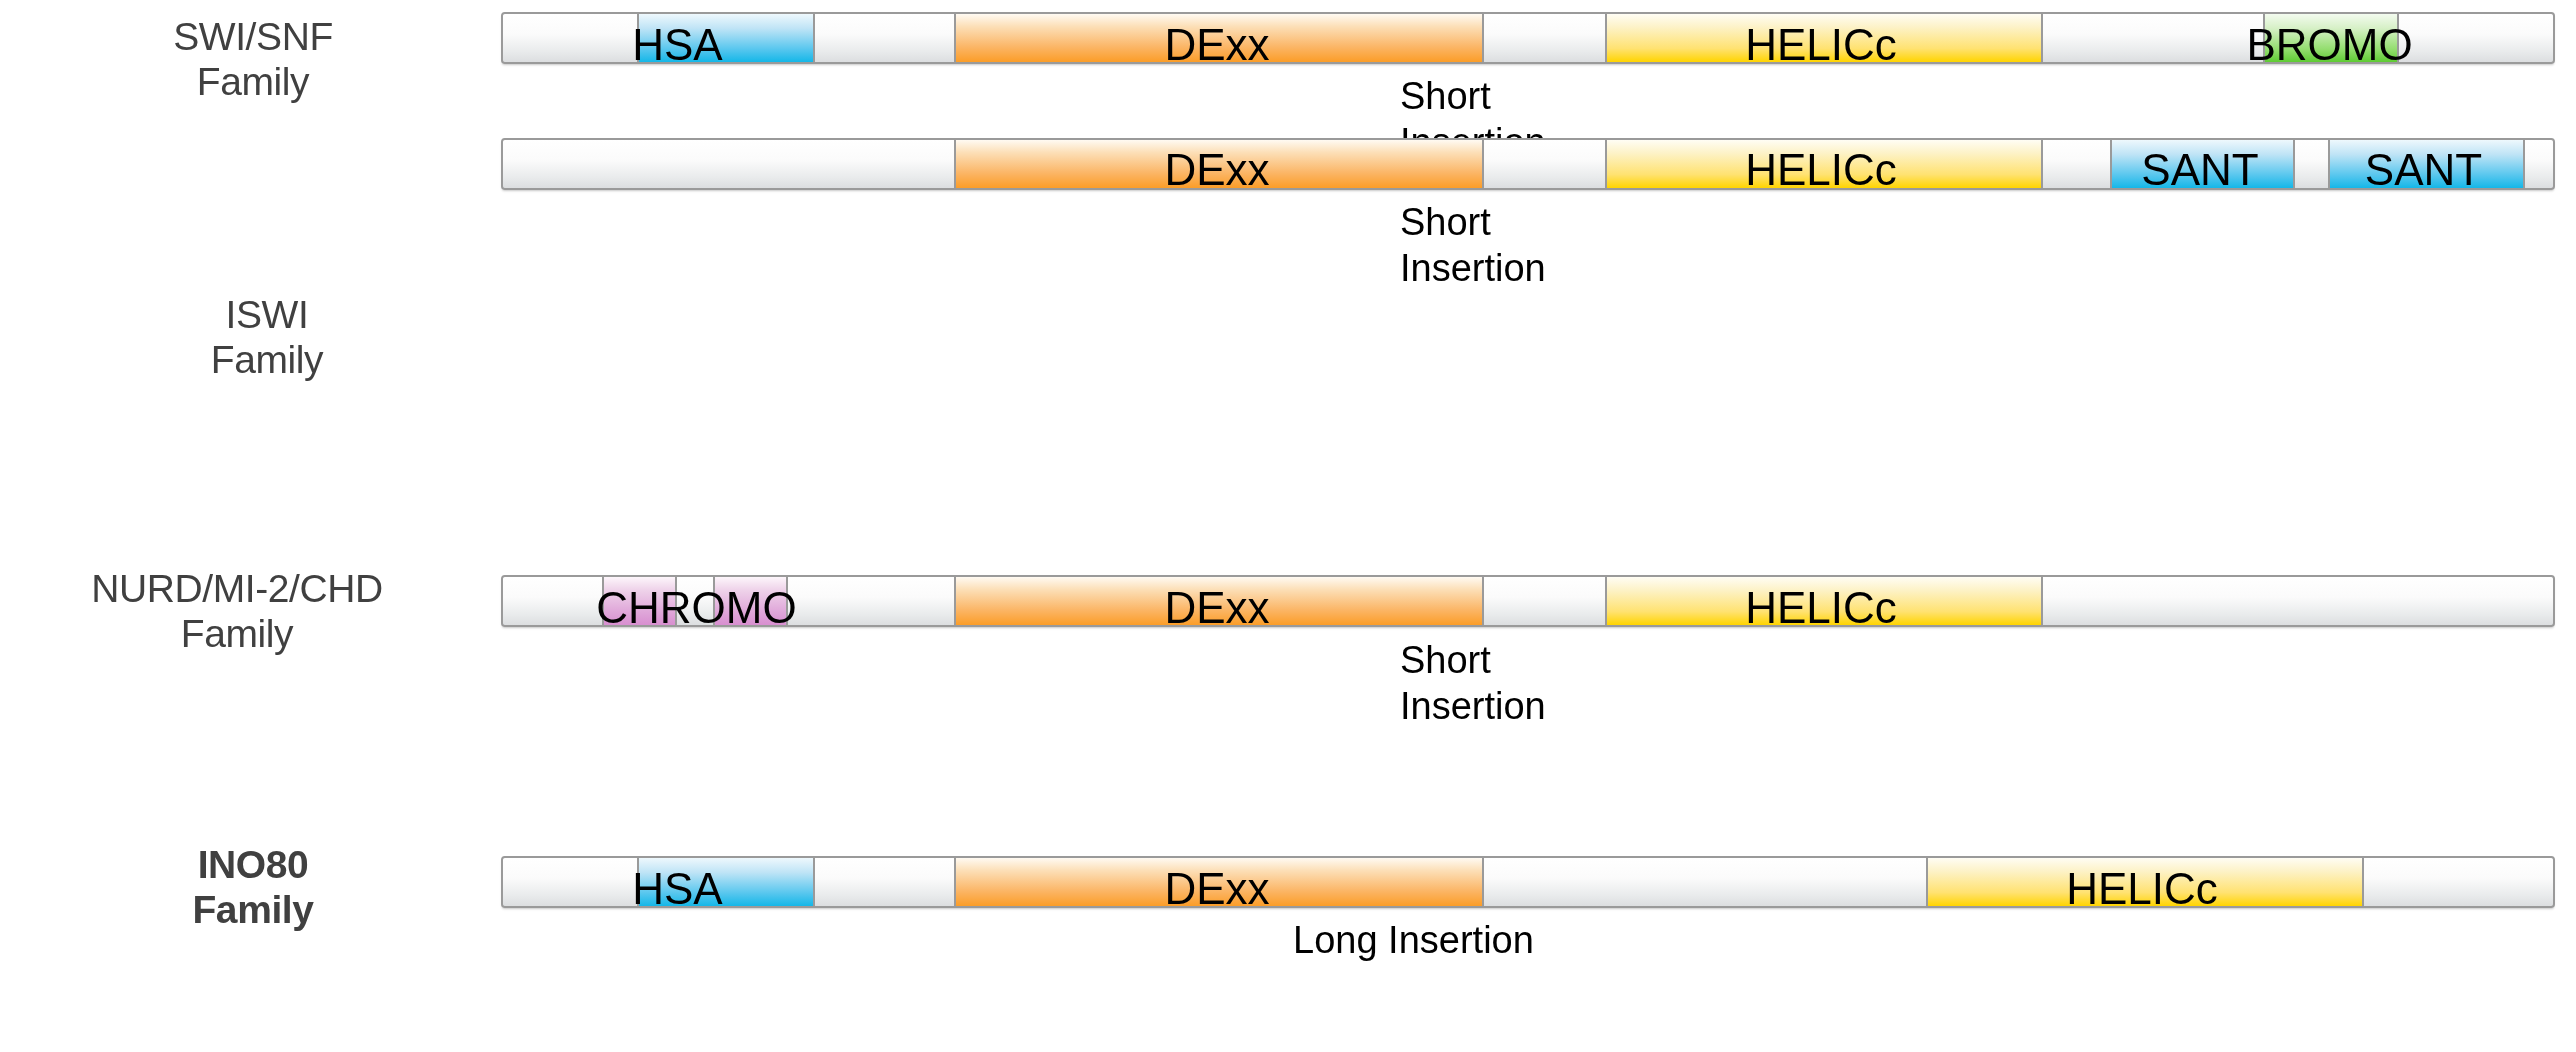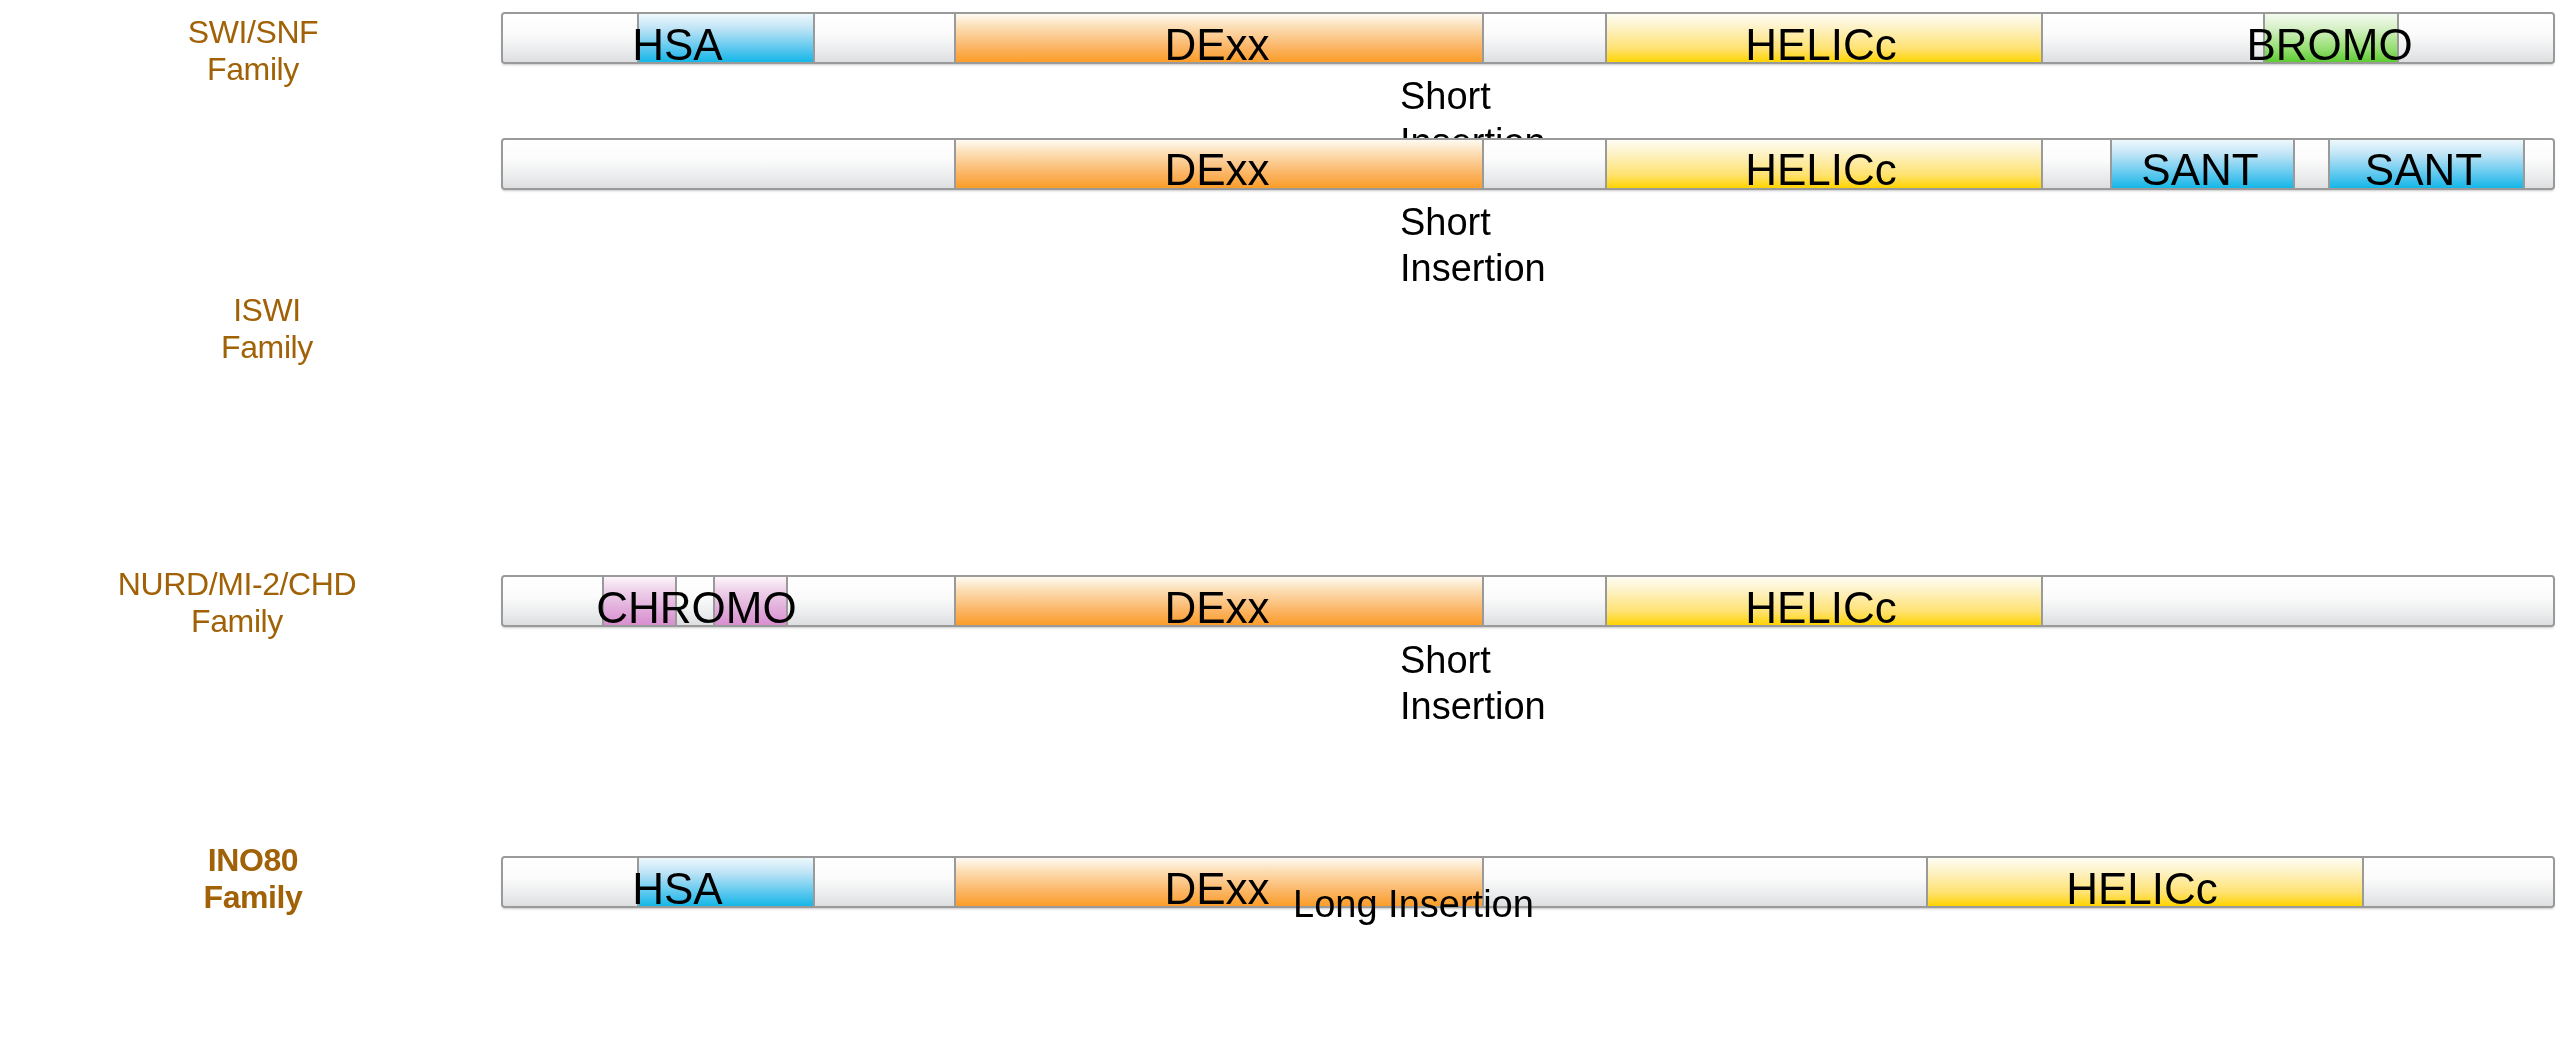"SWI/SNF" .fam-label { color: #a16207 -> #404040; font-size: 32px -> 39px }
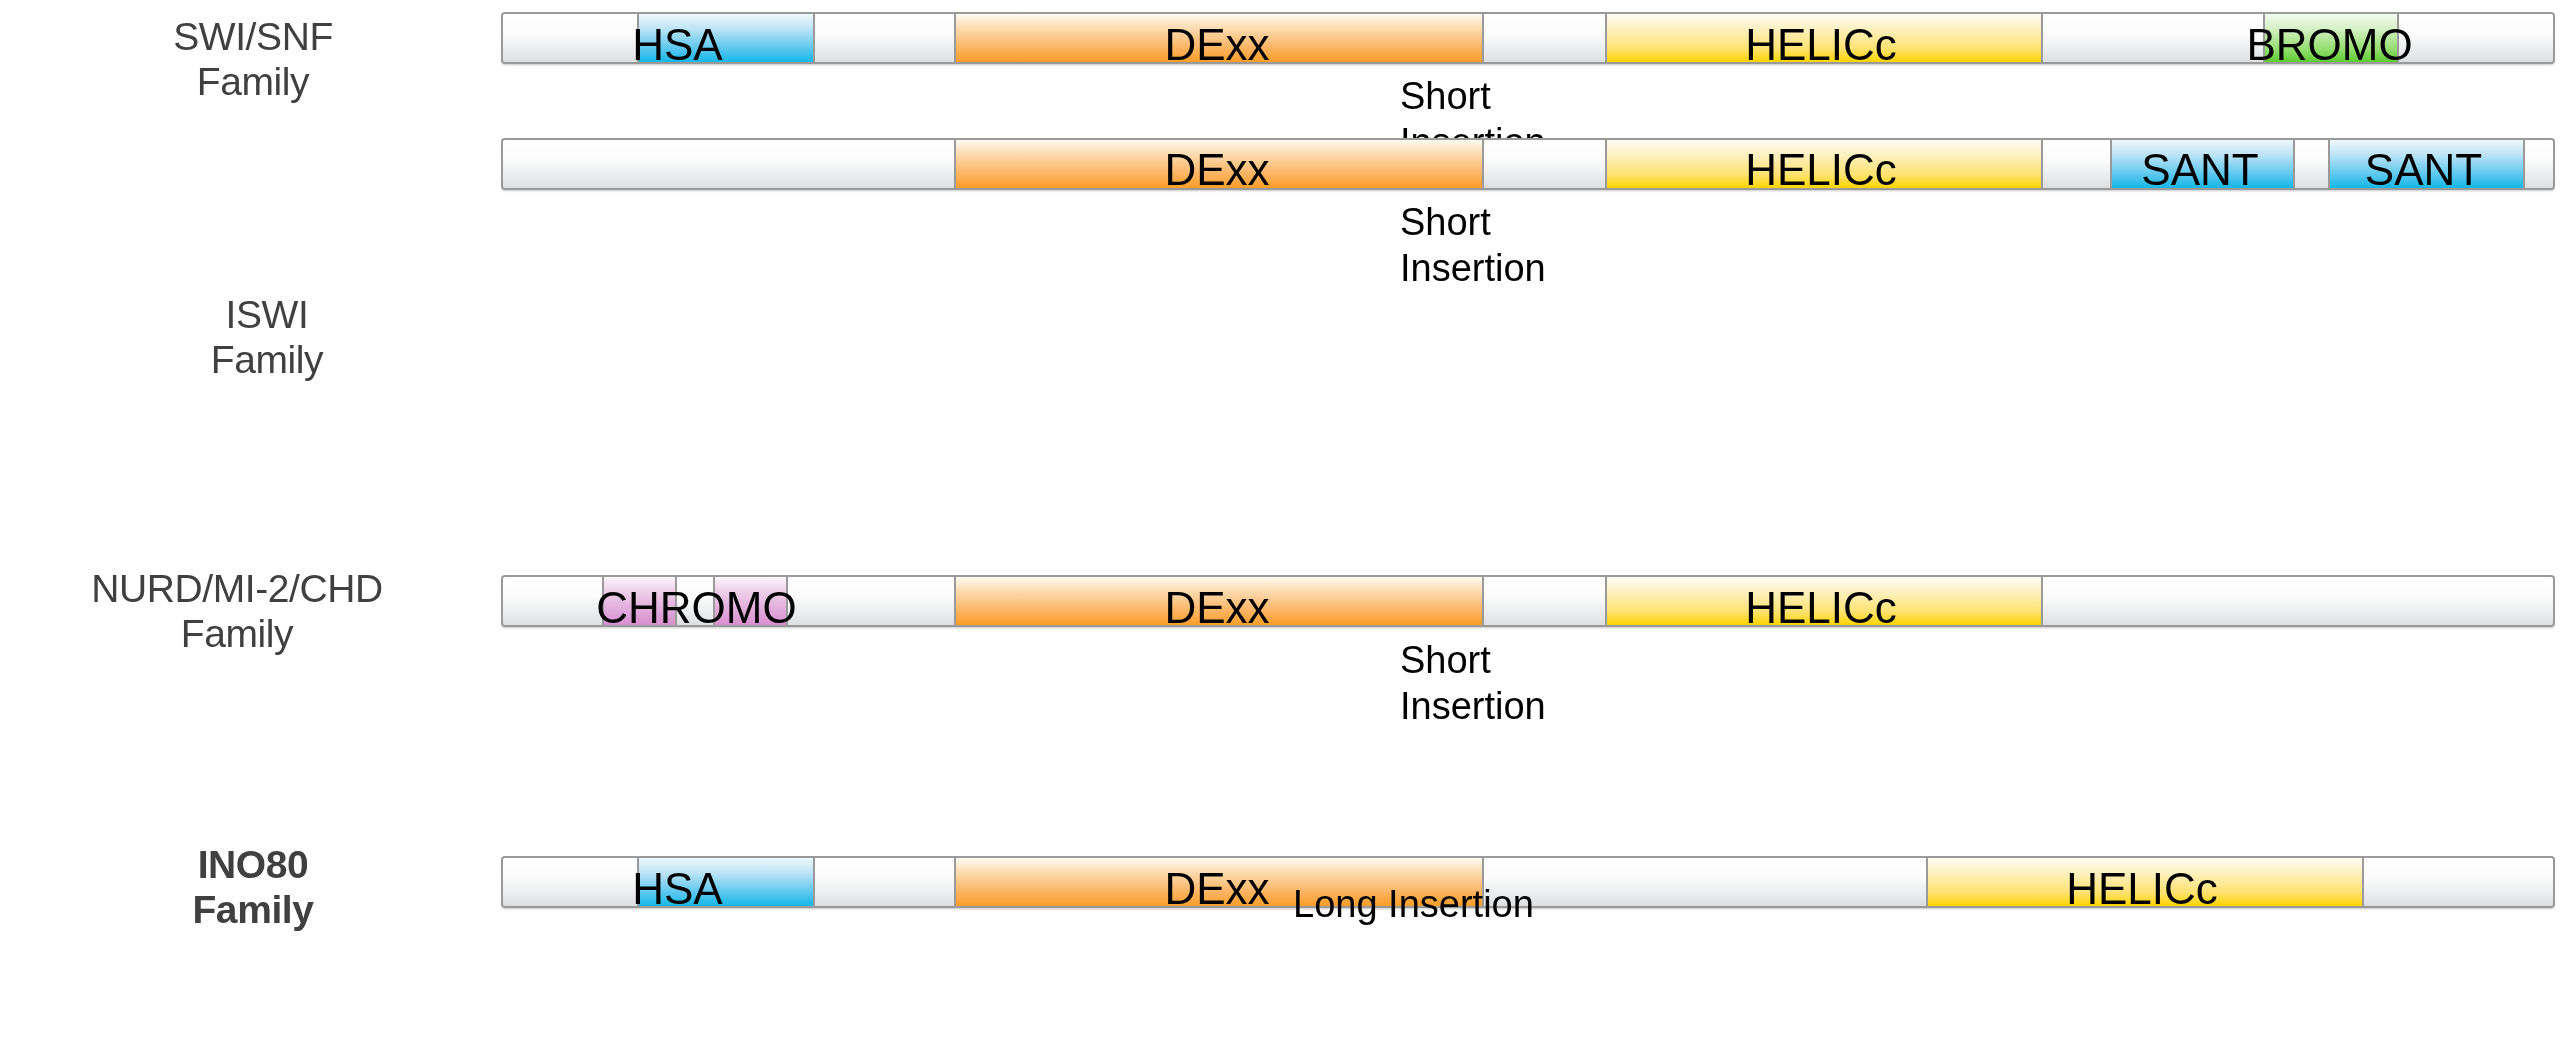"Long Insertion" div.annot { top: 881px -> 917px }
